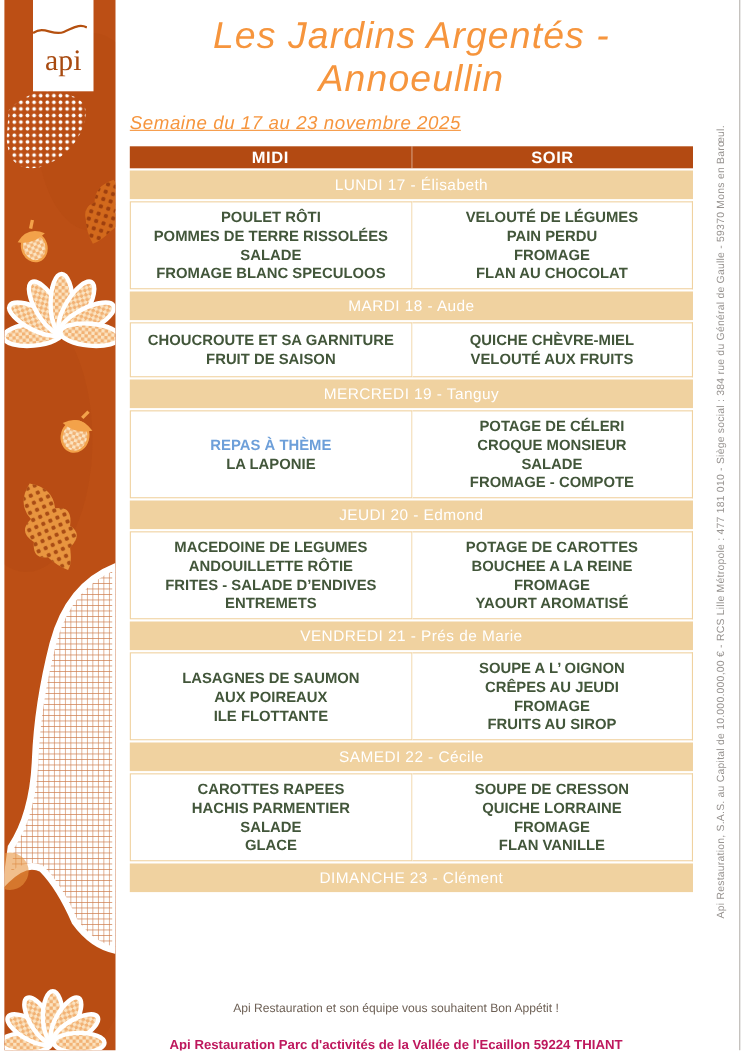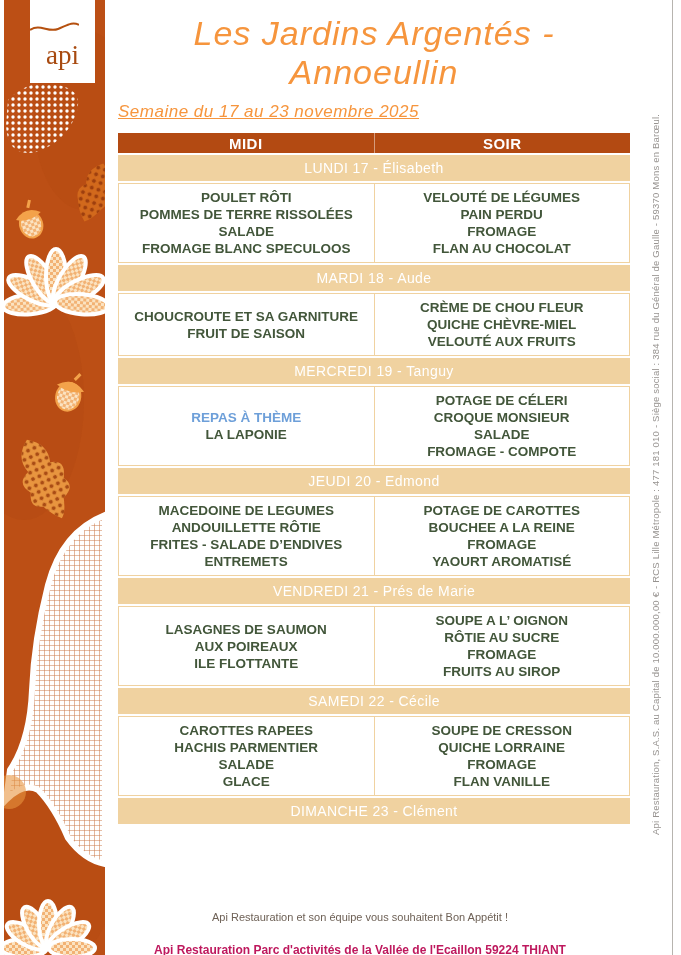"api" .logo-box { width: 65px -> 55px }
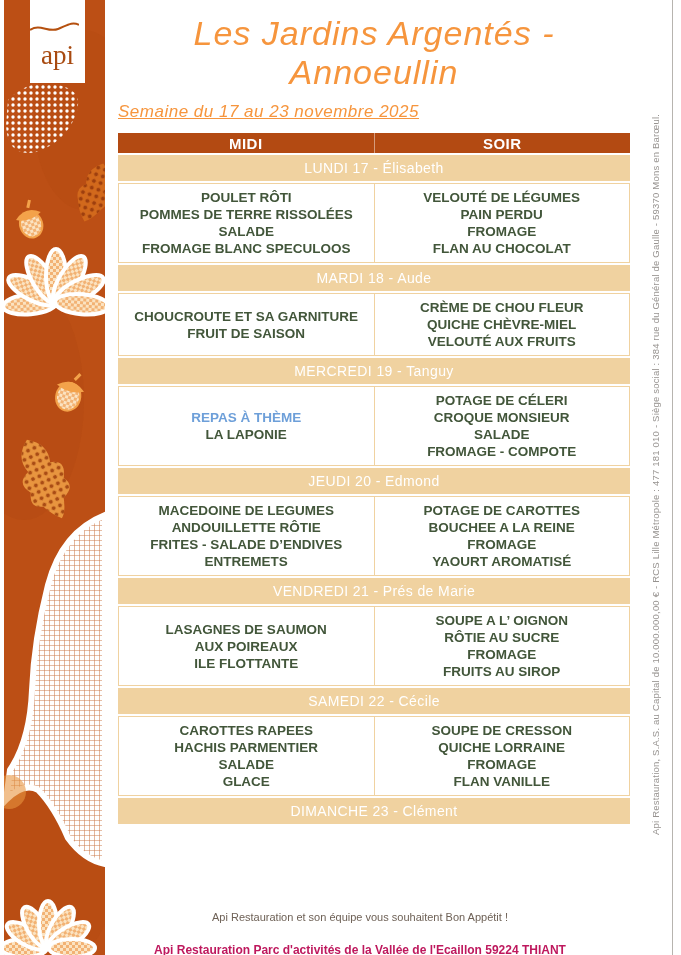"CRÈME DE CHOU FLEUR" div.dish { html: <div>CRÈME DE CHOU FLEUR</div> -> none }
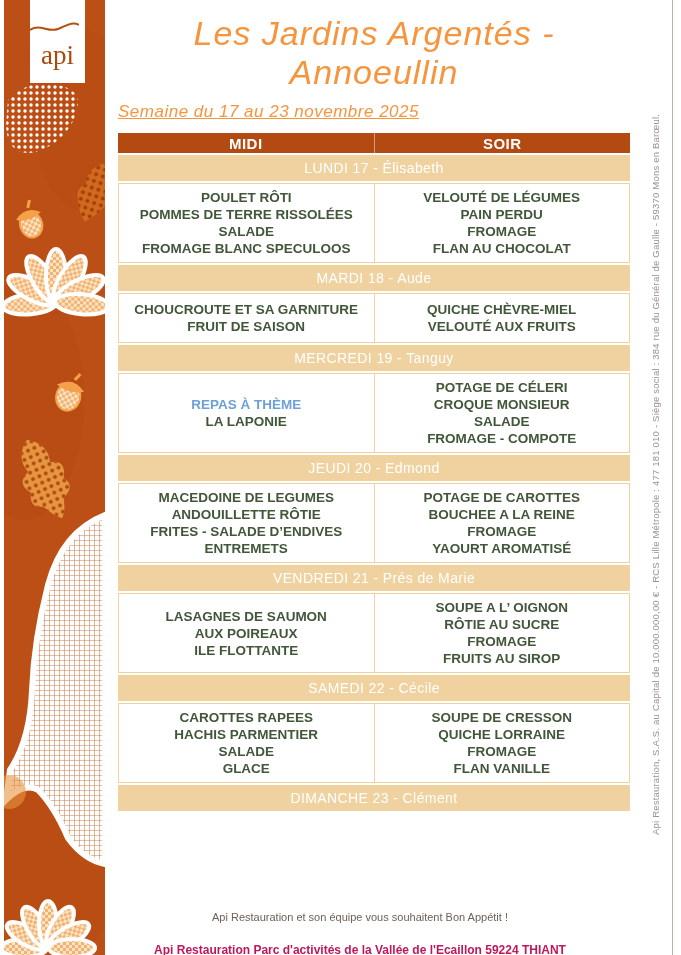"RÔTIE AU SUCRE" div.dish { text: RÔTIE AU SUCRE -> CRÊPES AU JEUDI }
